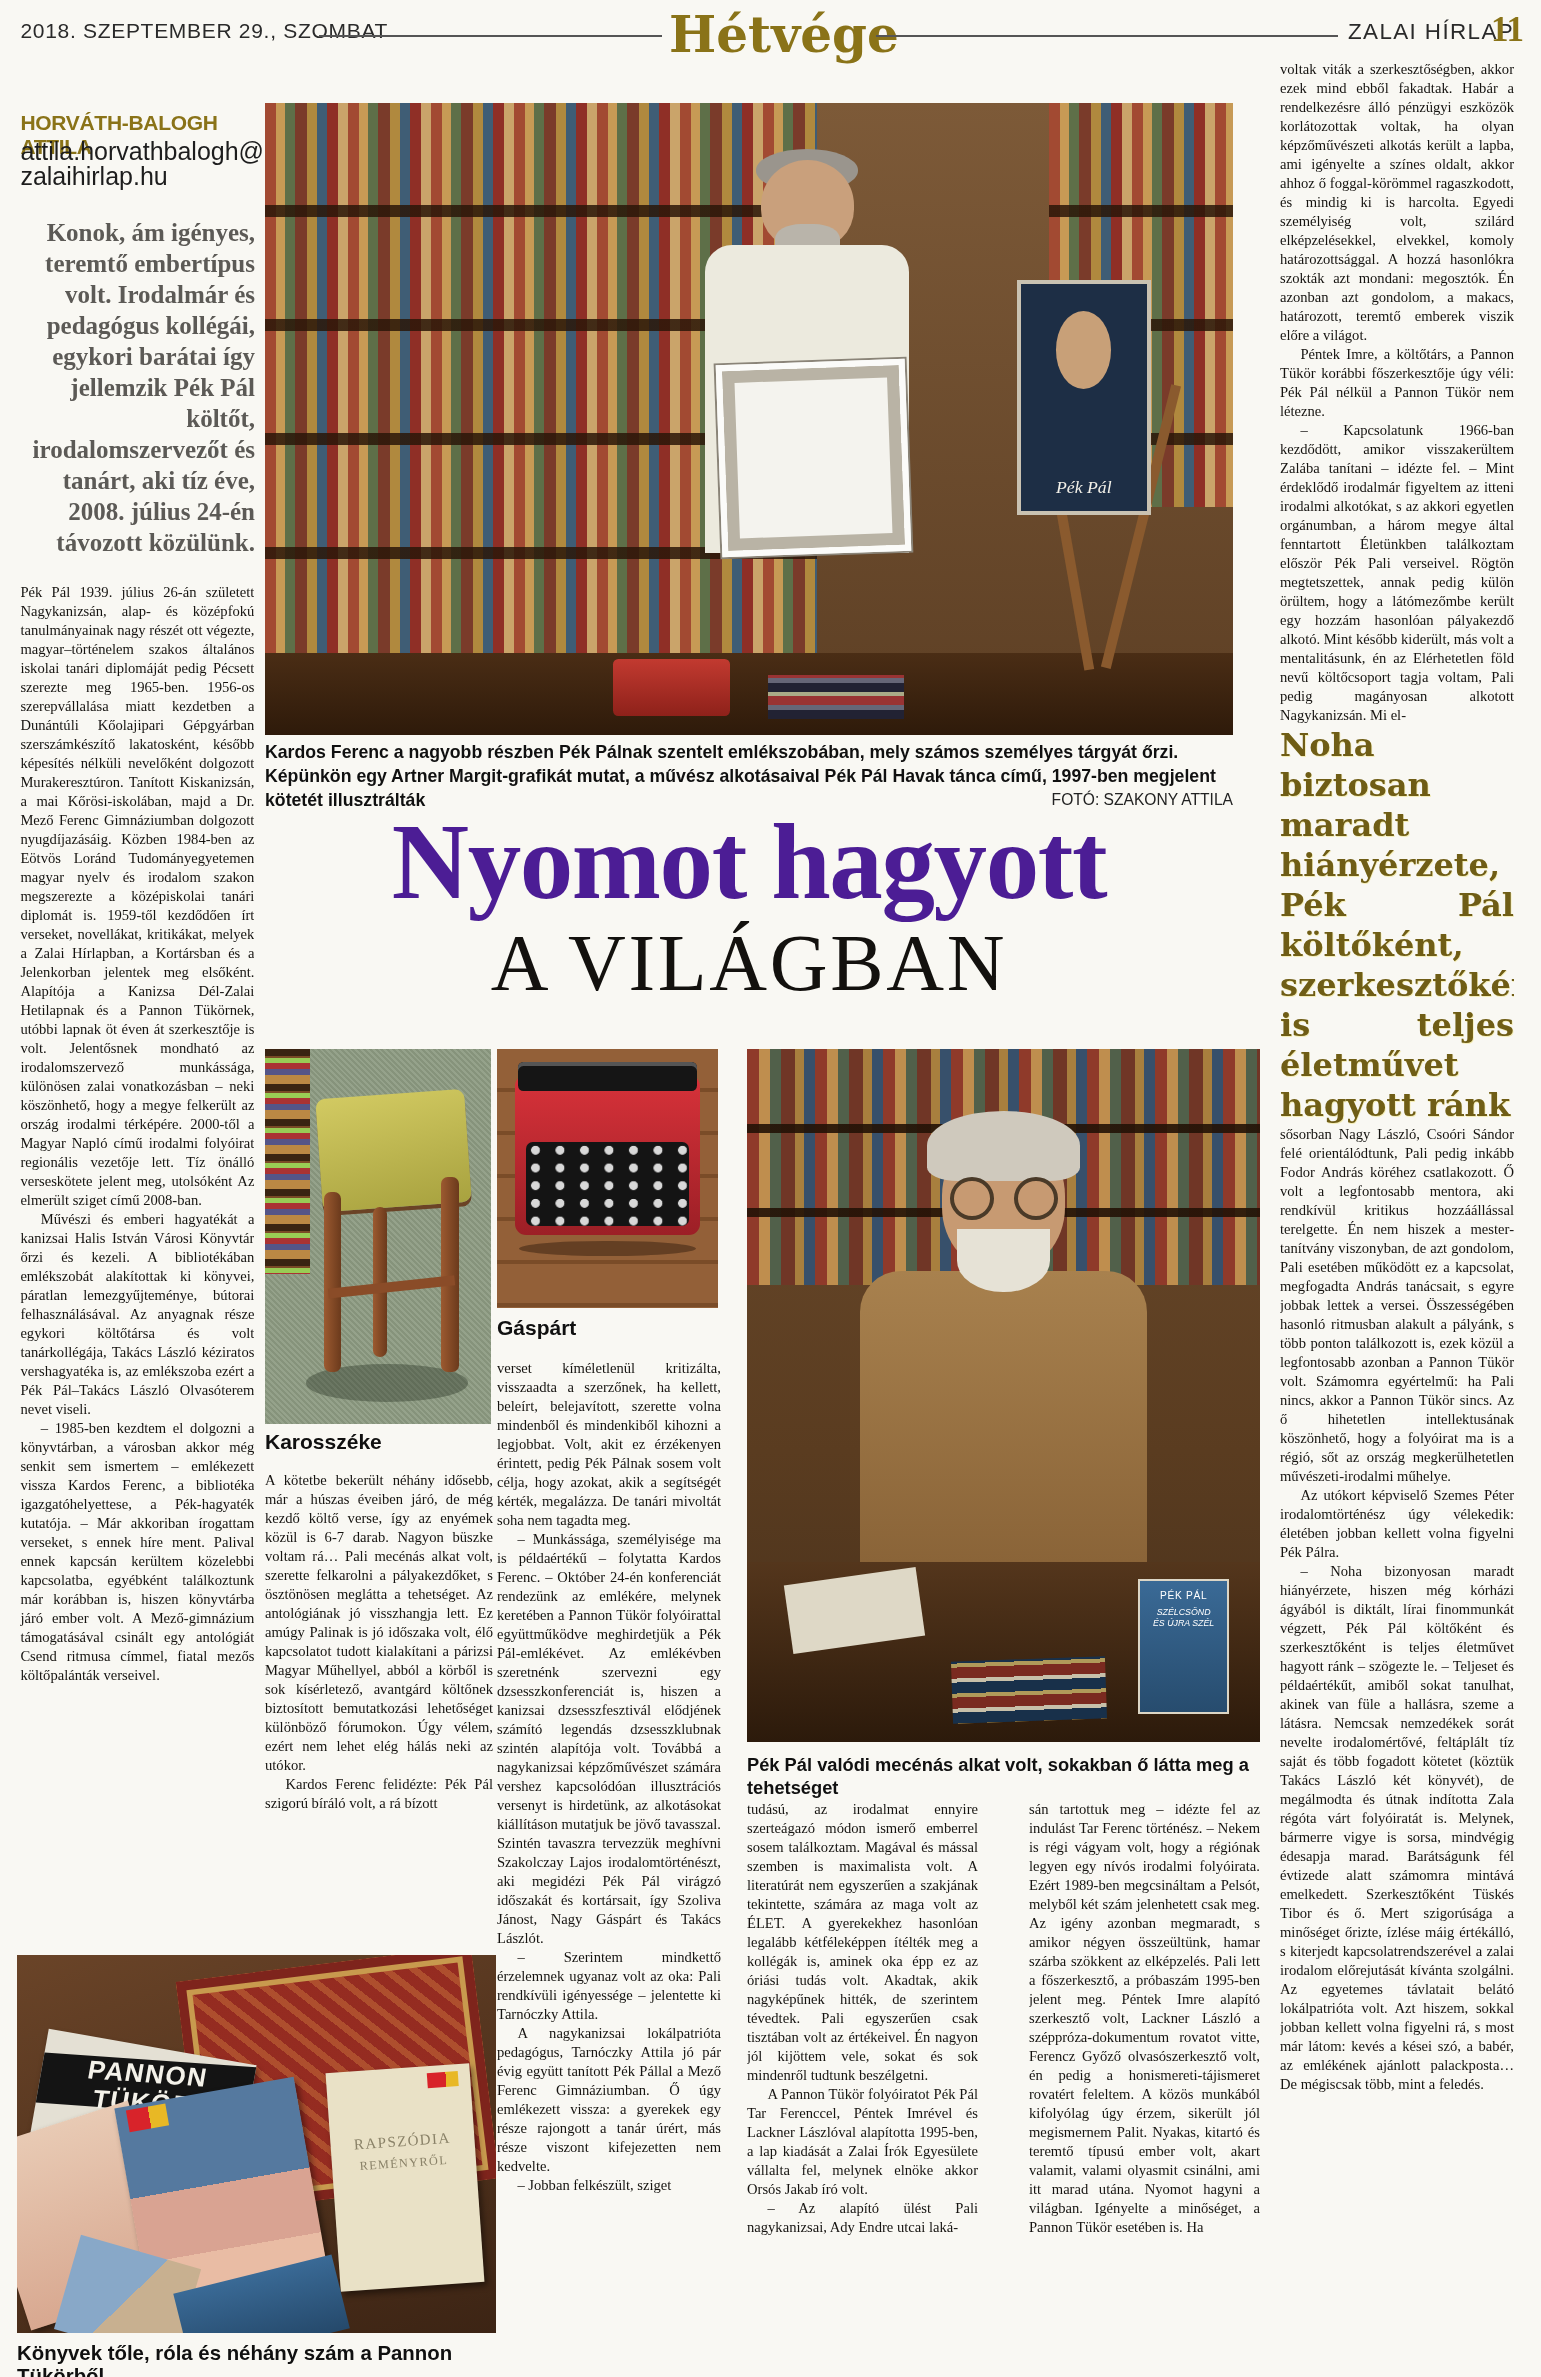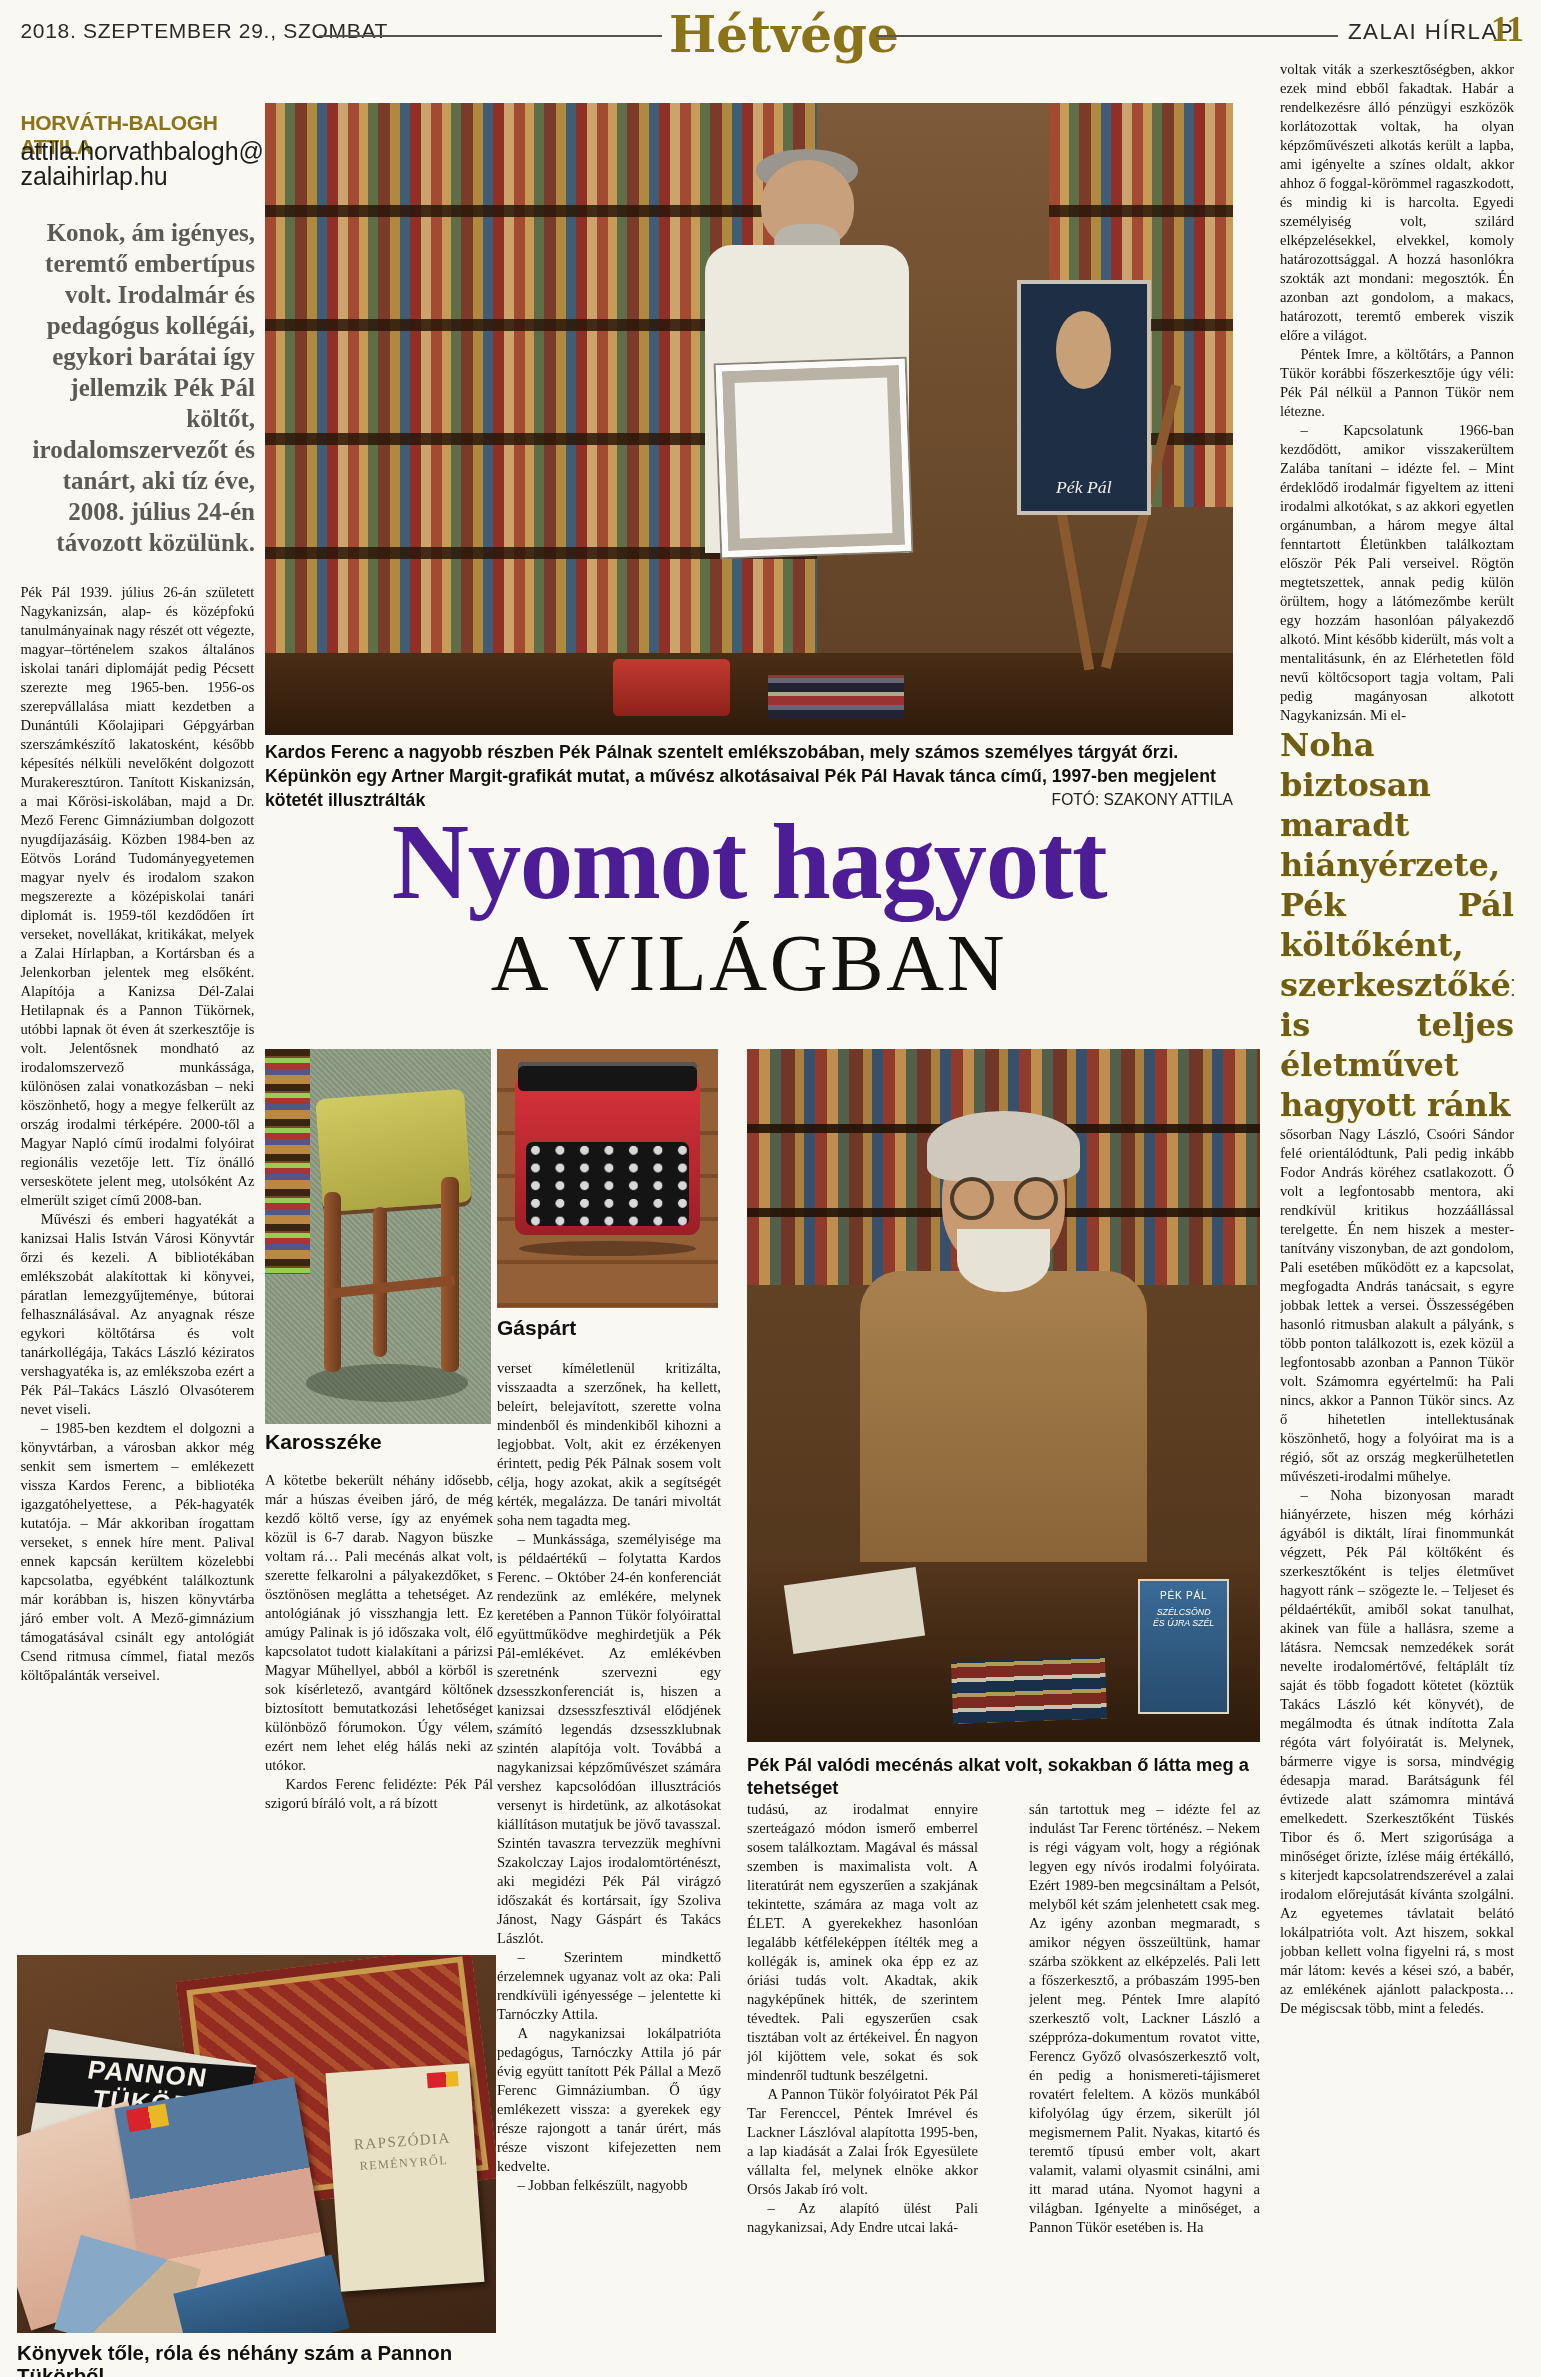"Az utókort képviselő Szemes Péter" p.ind { html: none -> <p>Az utókort képviselő Szemes Péter irodalomtörténész úgy vélekedik: életében jobban kellett volna figyelni Pék Pálra.</p> }
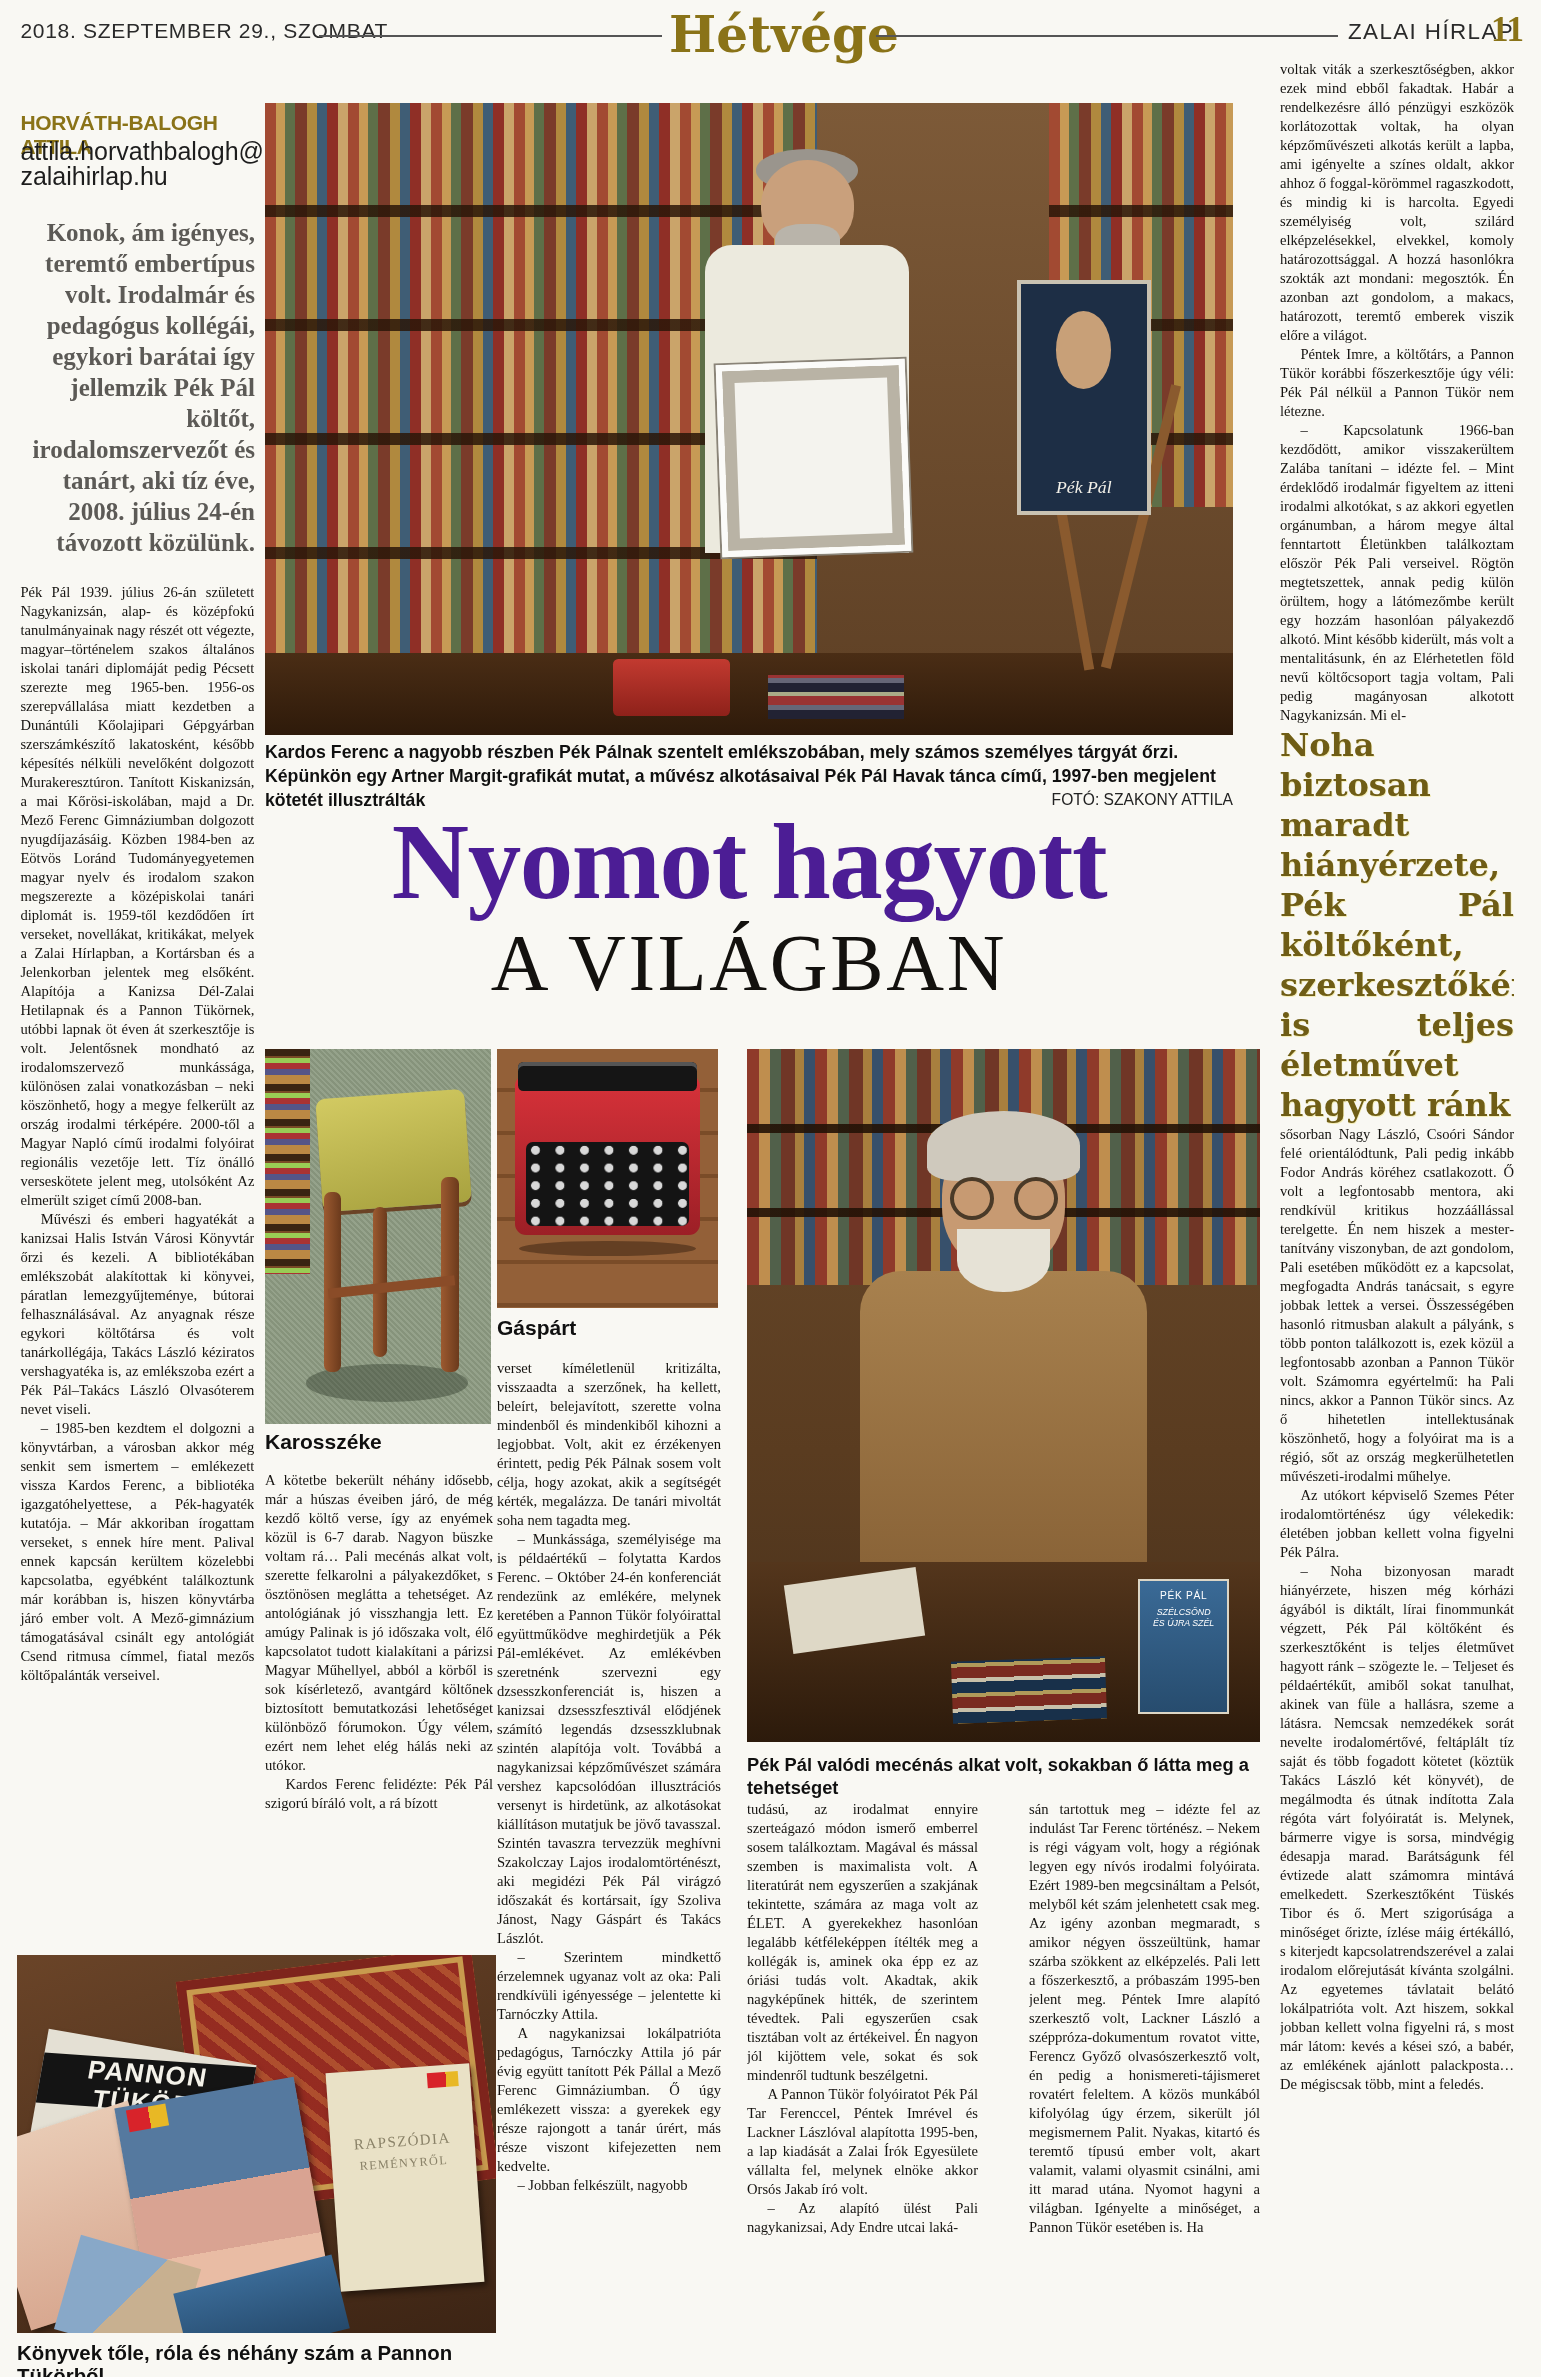"– Jobban felkészült, nagyobb" p.ind { text: nagyobb -> sziget }
